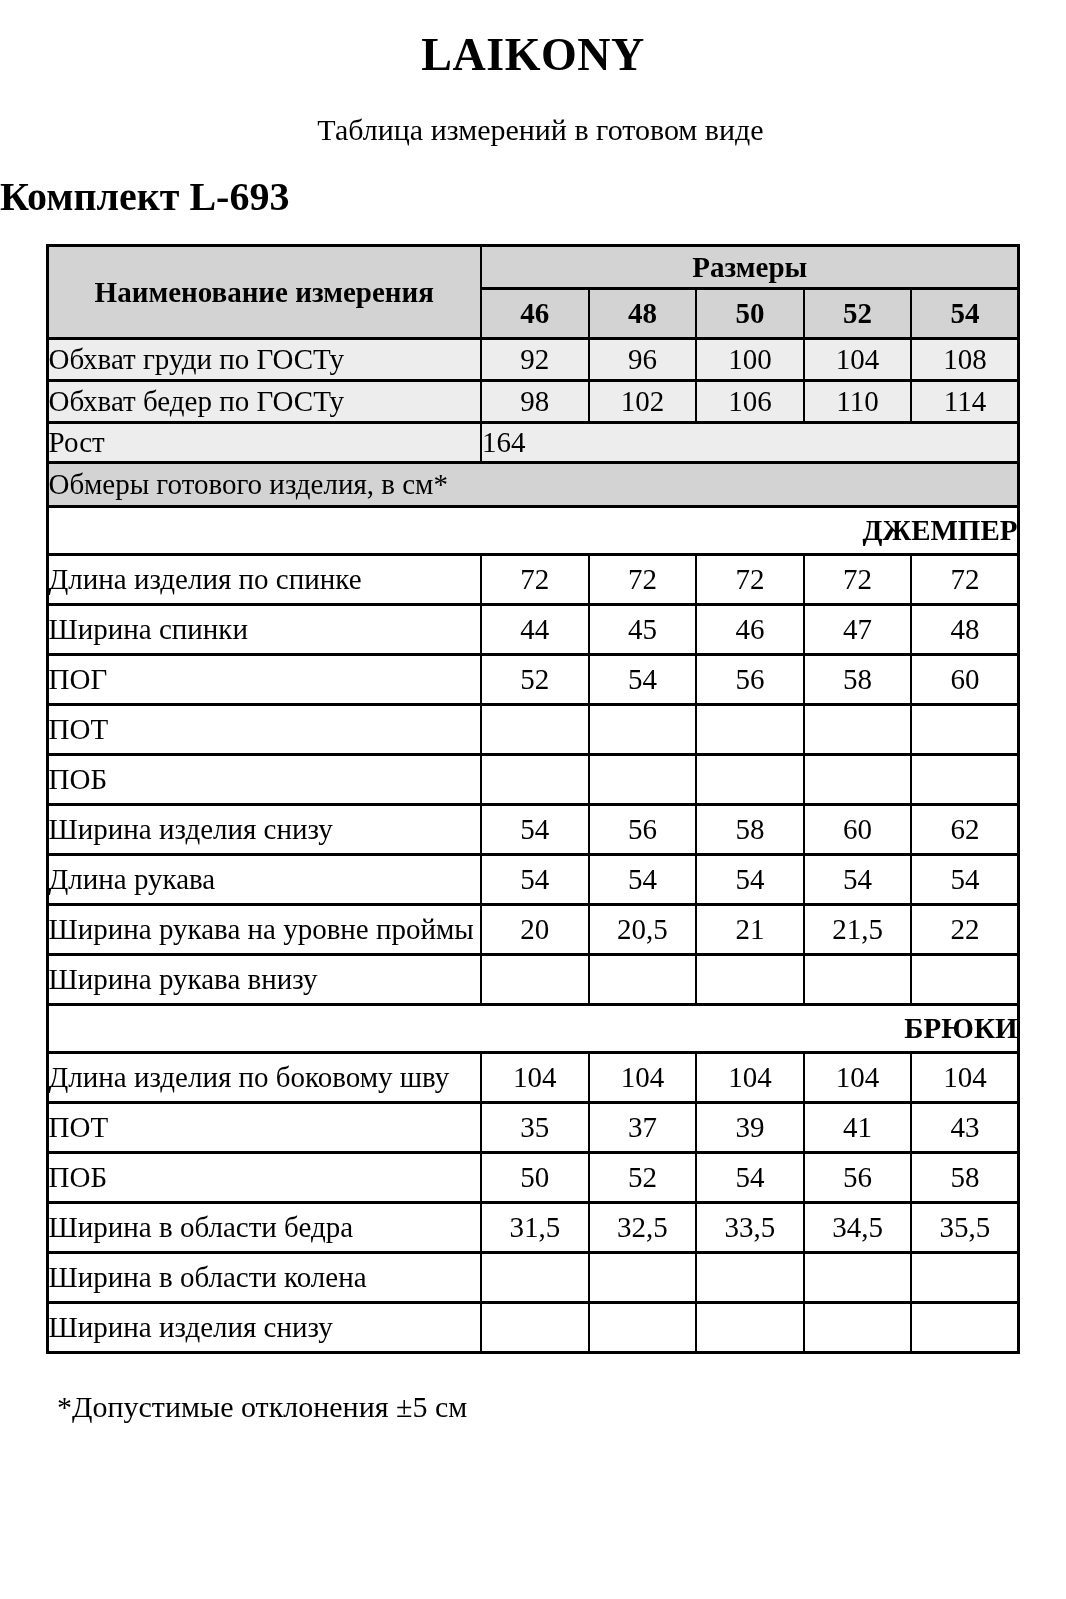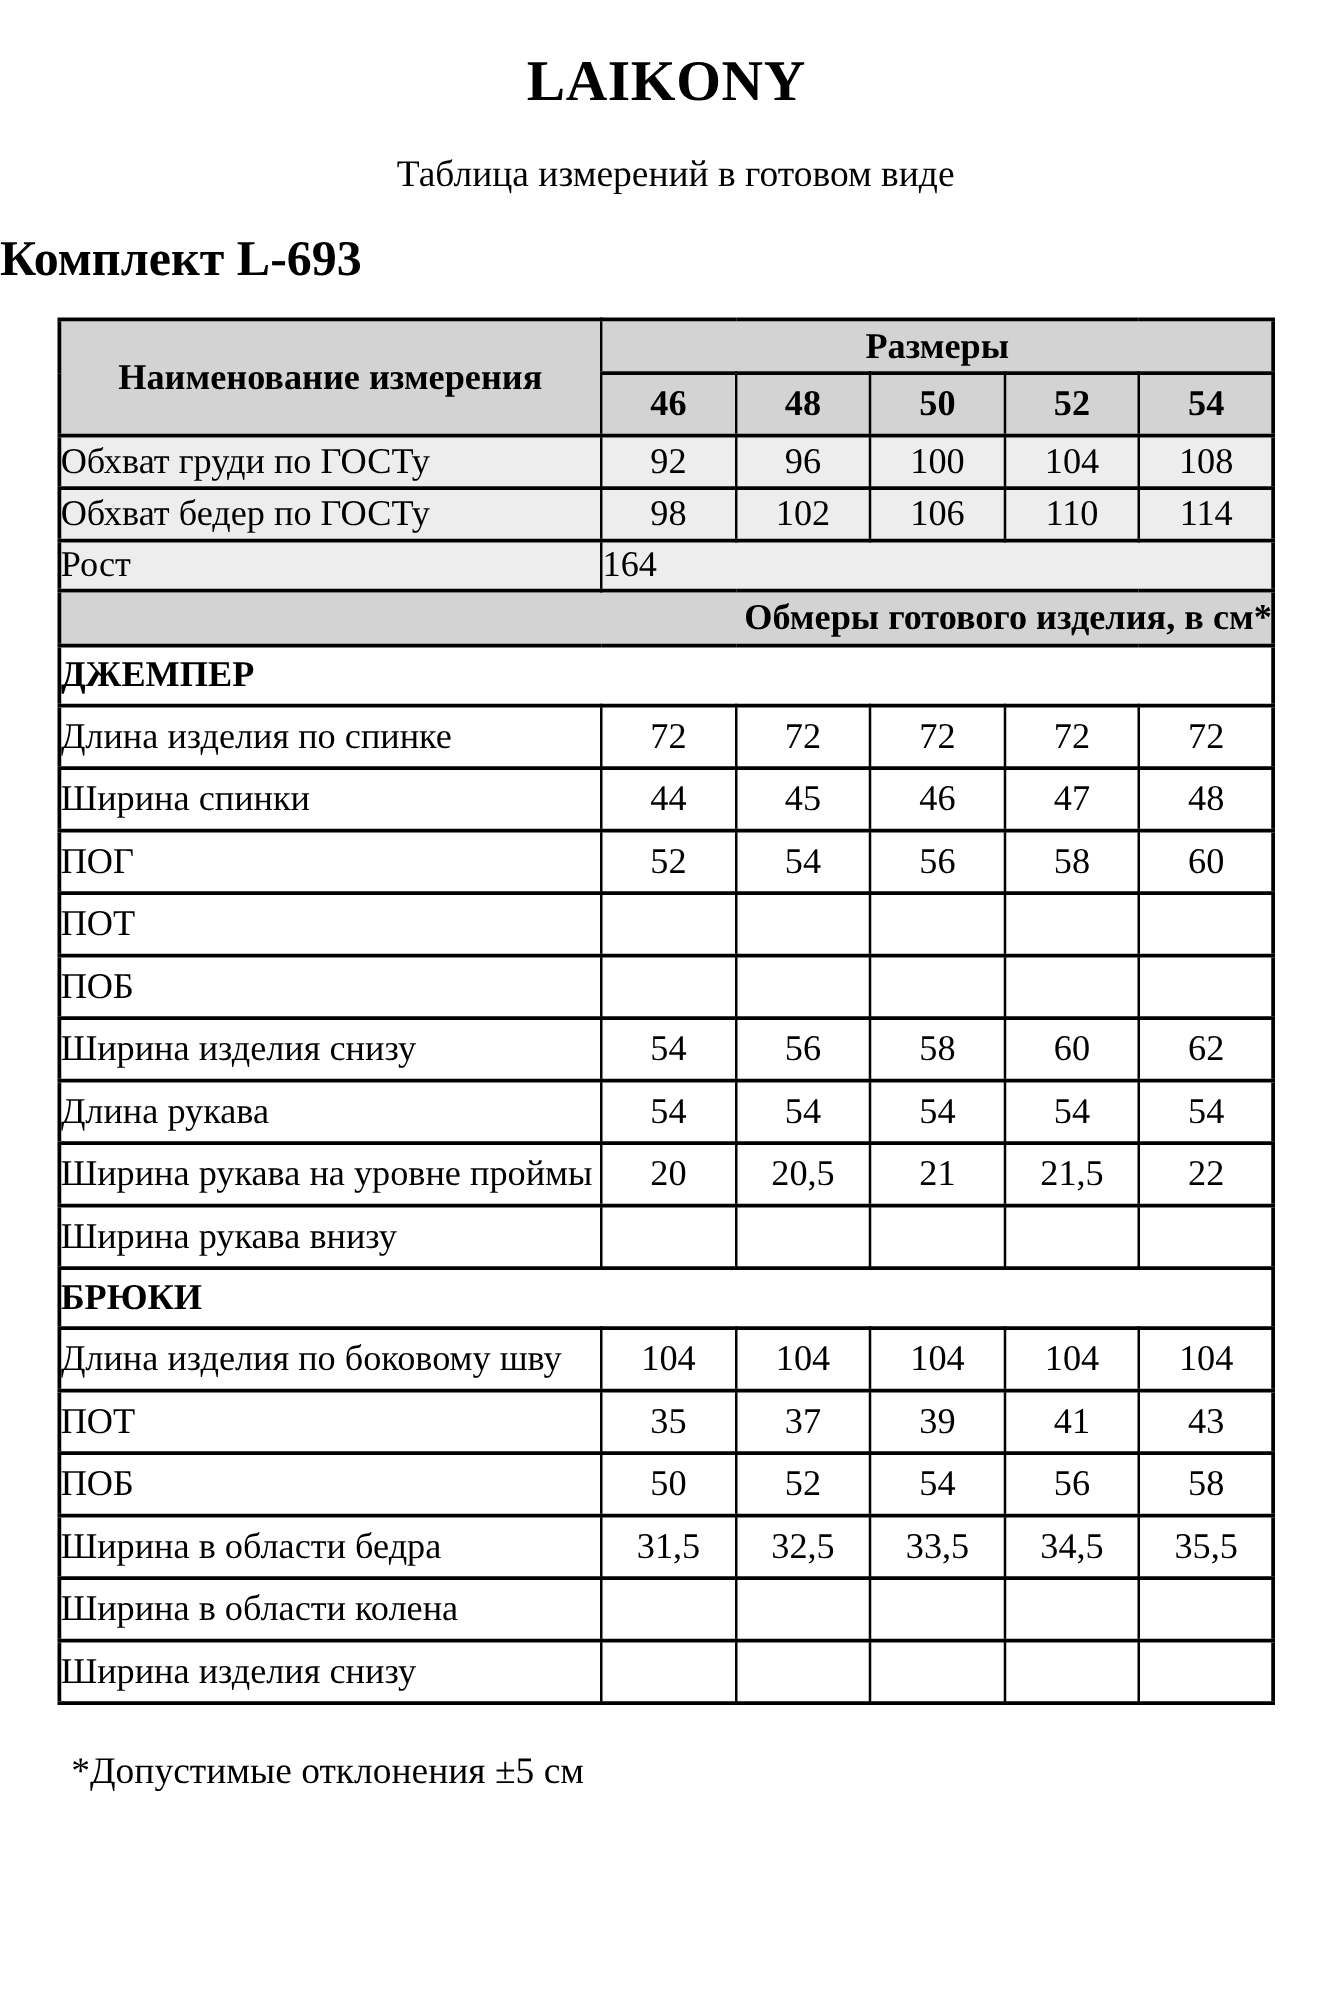"LAIKONY" .brand { margin: 38px 0 0 0 -> 28px 0 0 0 }
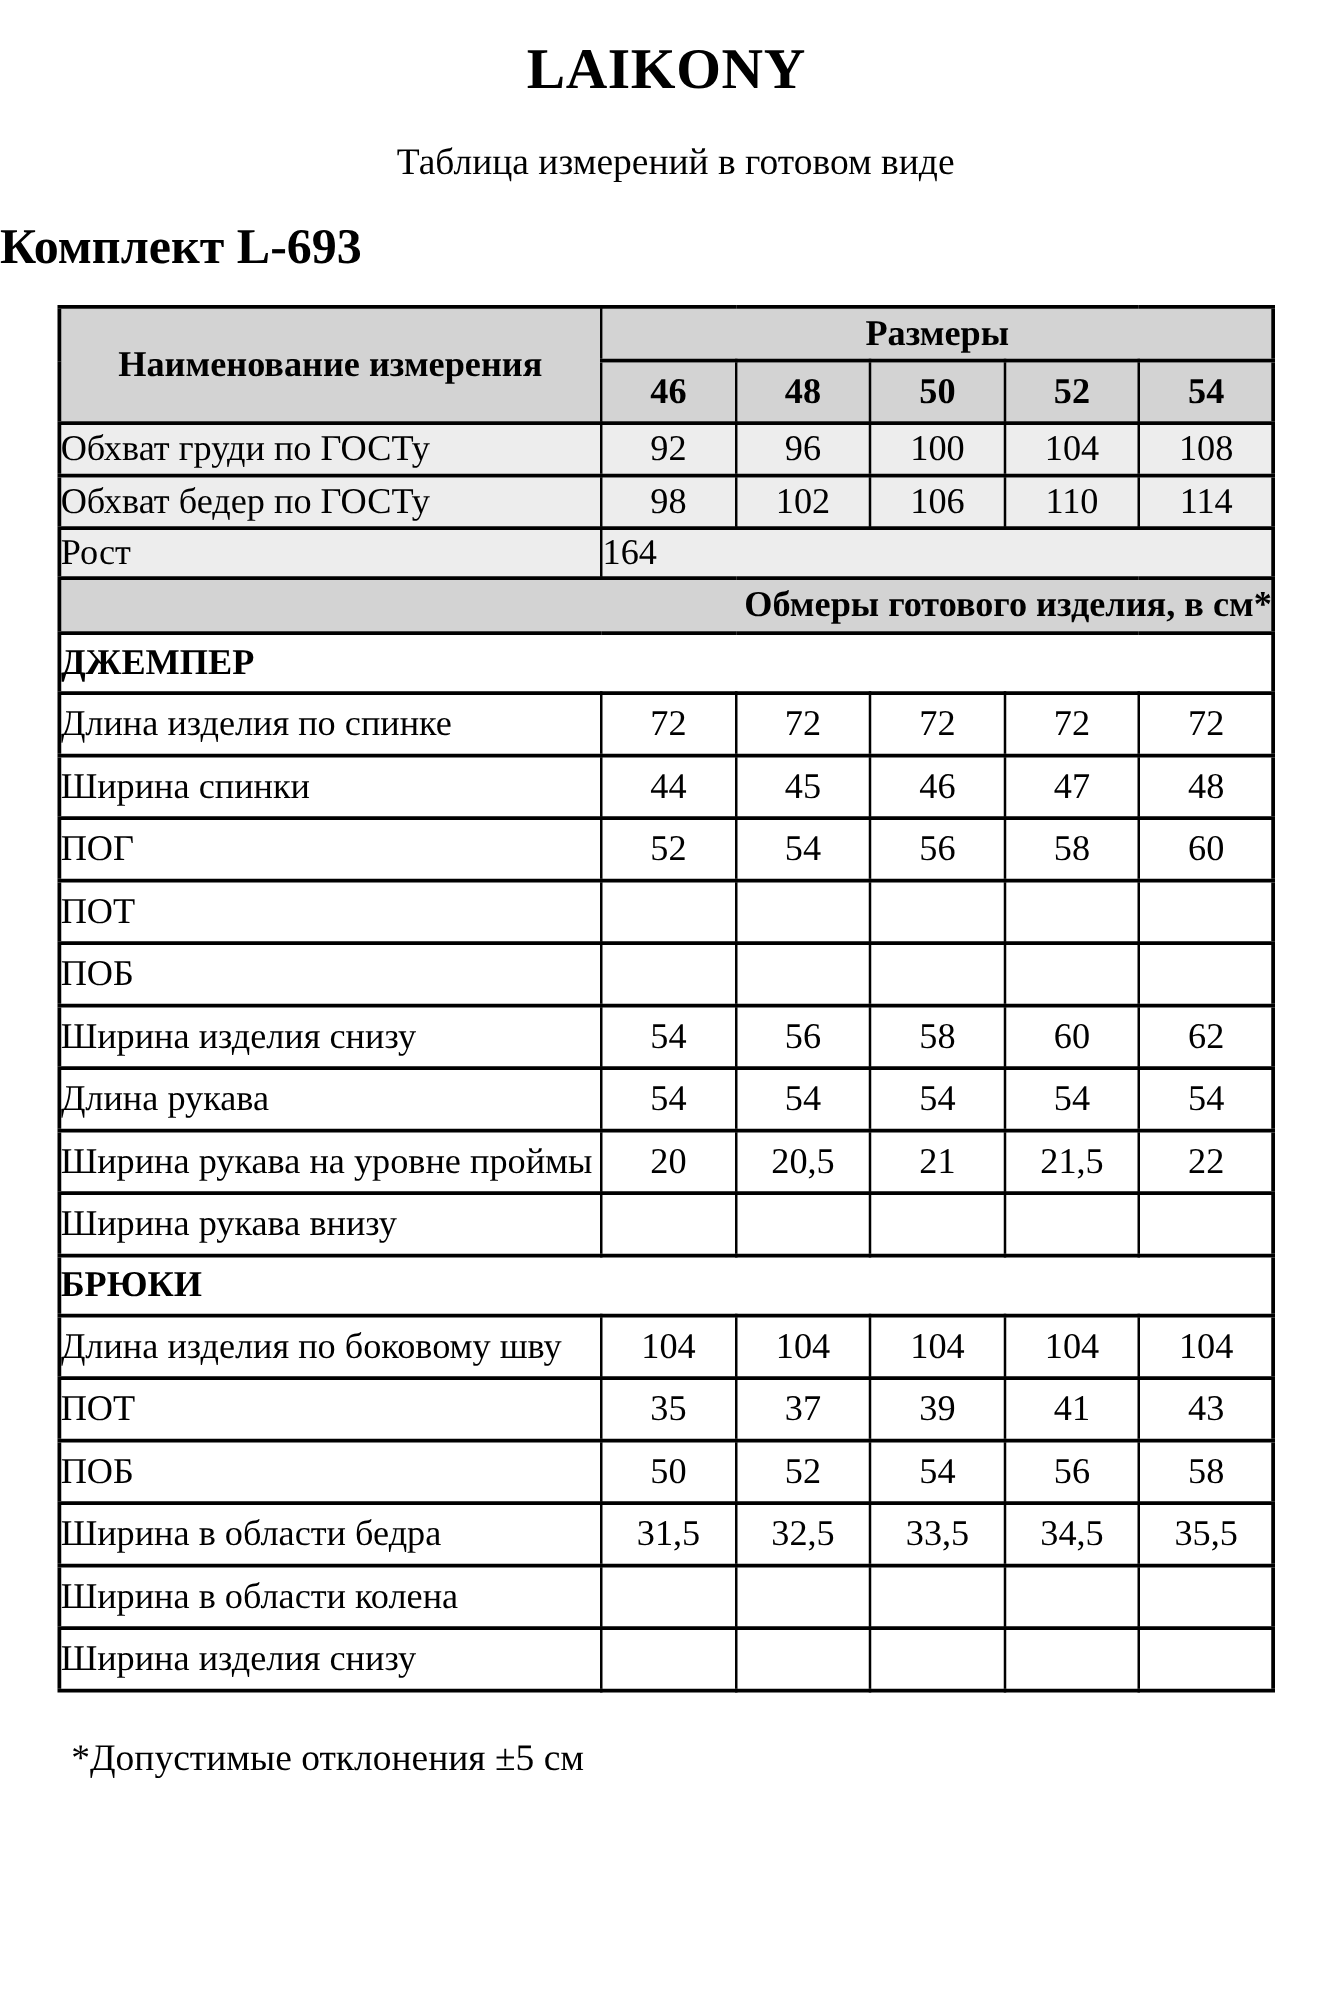"Обмеры готового изделия, в см*" .r-grey td { font-weight: bold -> normal; text-align: right -> left }
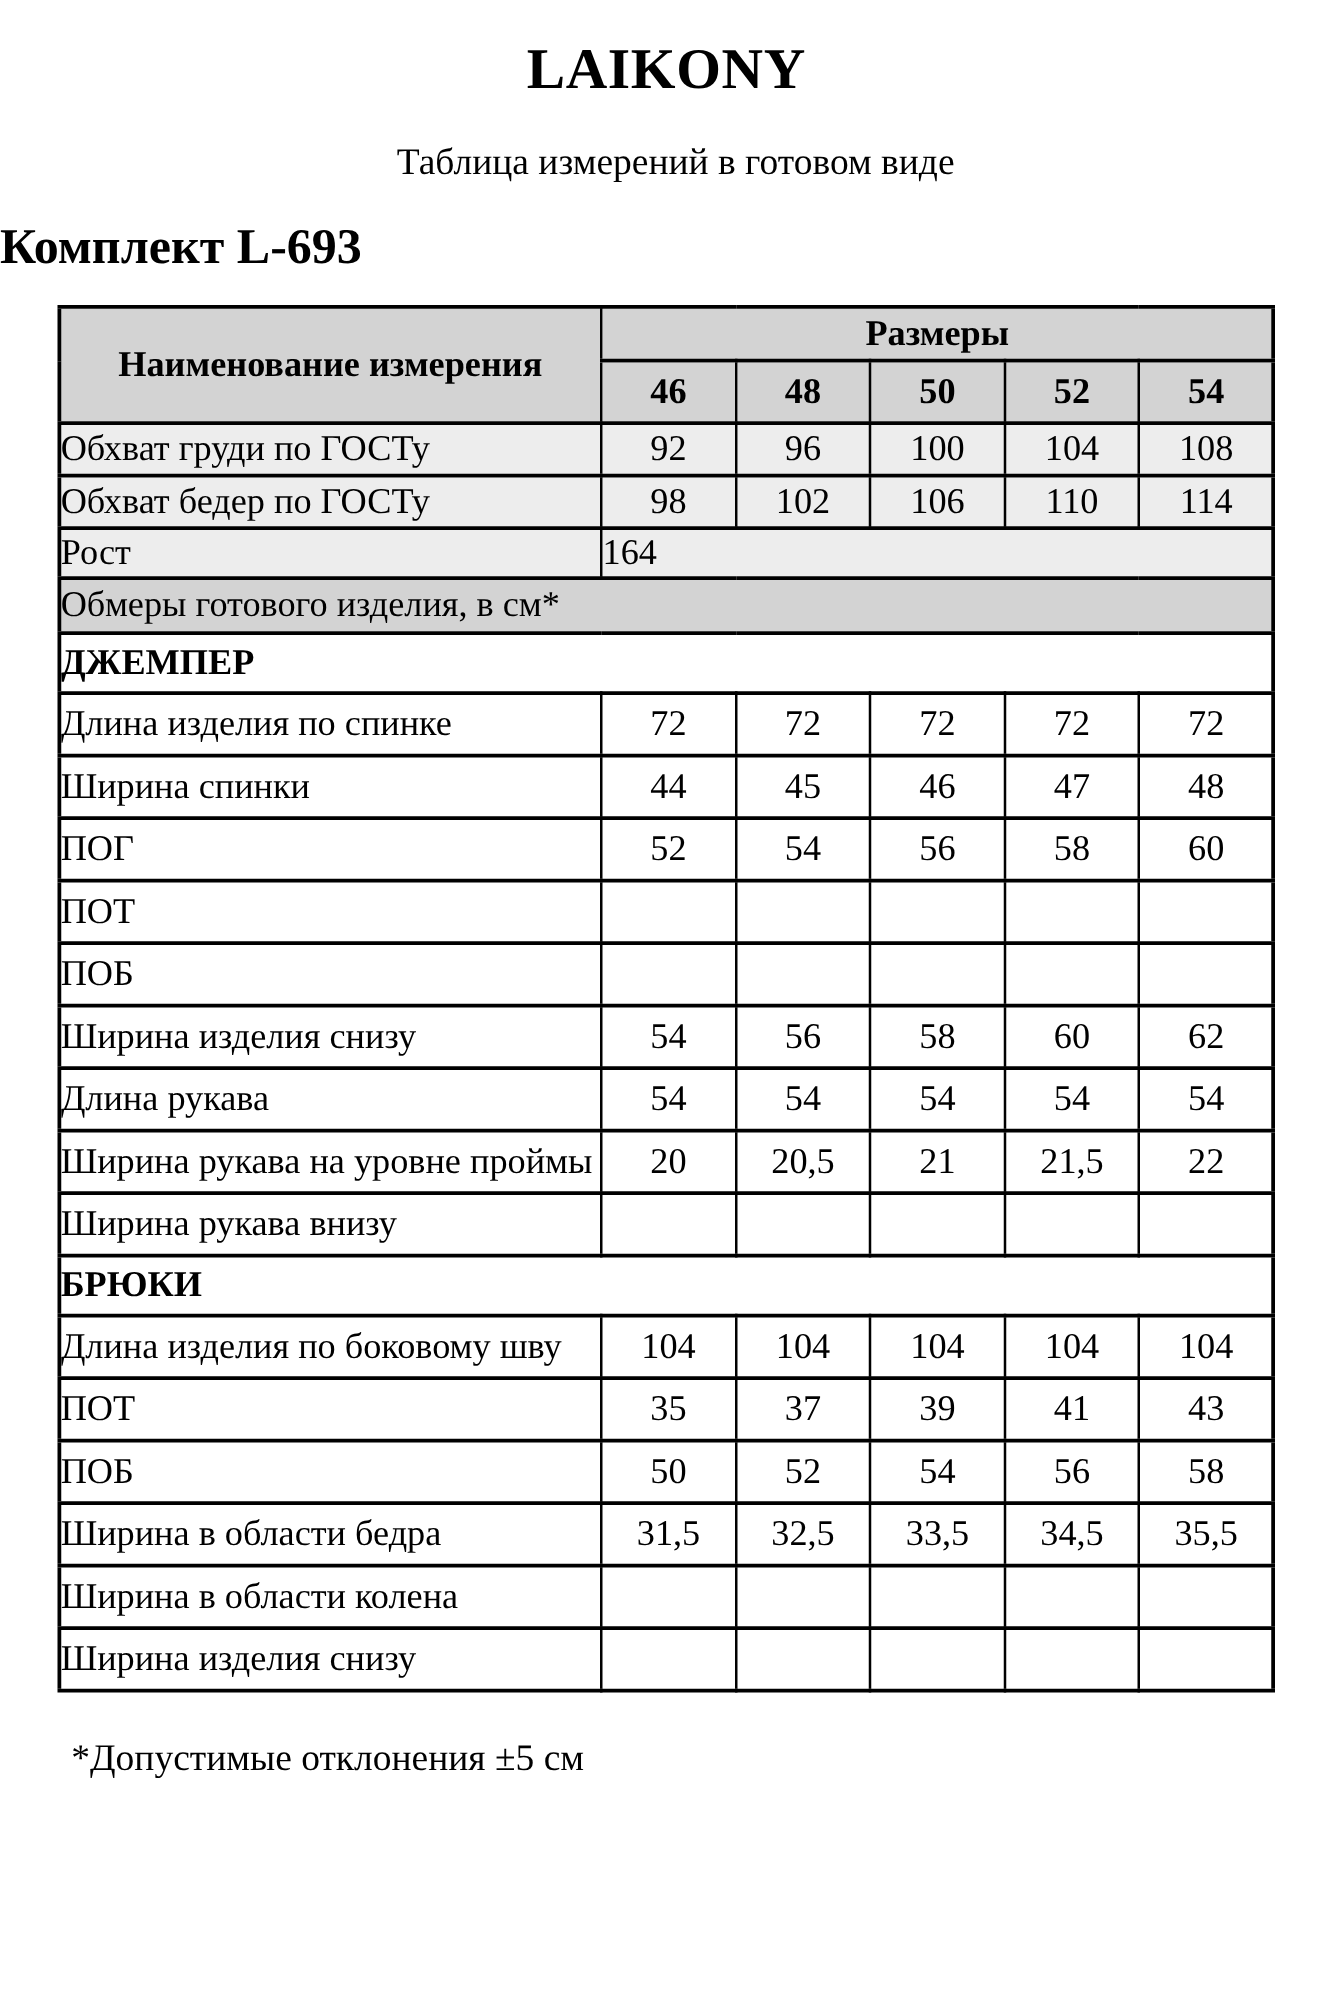"ДЖЕМПЕР" .r-sect td { text-align: left -> right }
